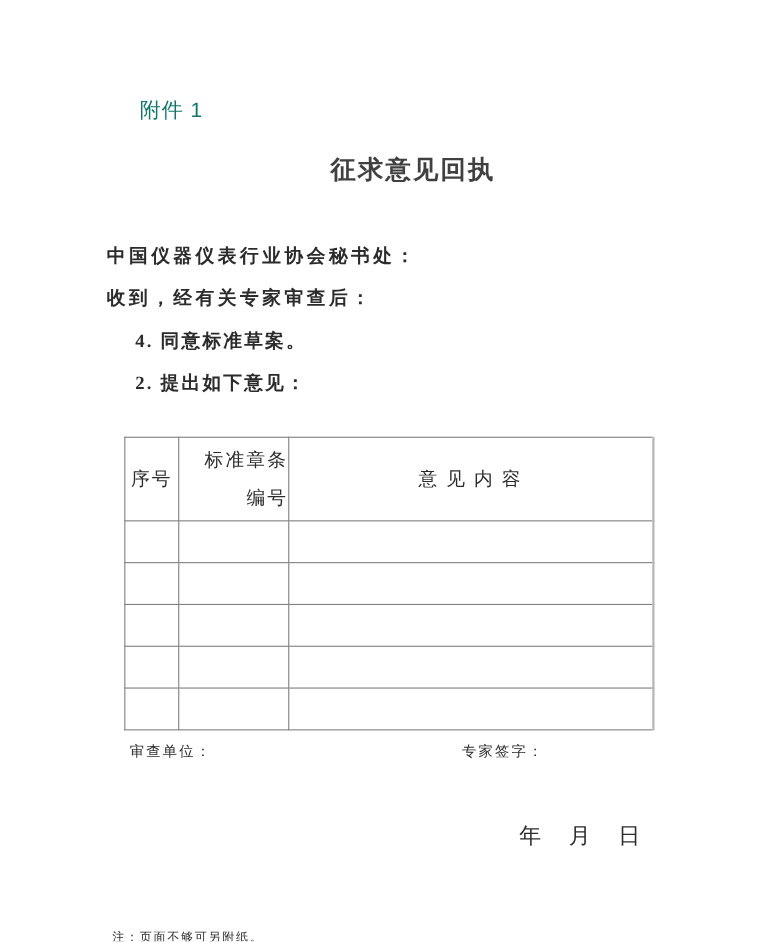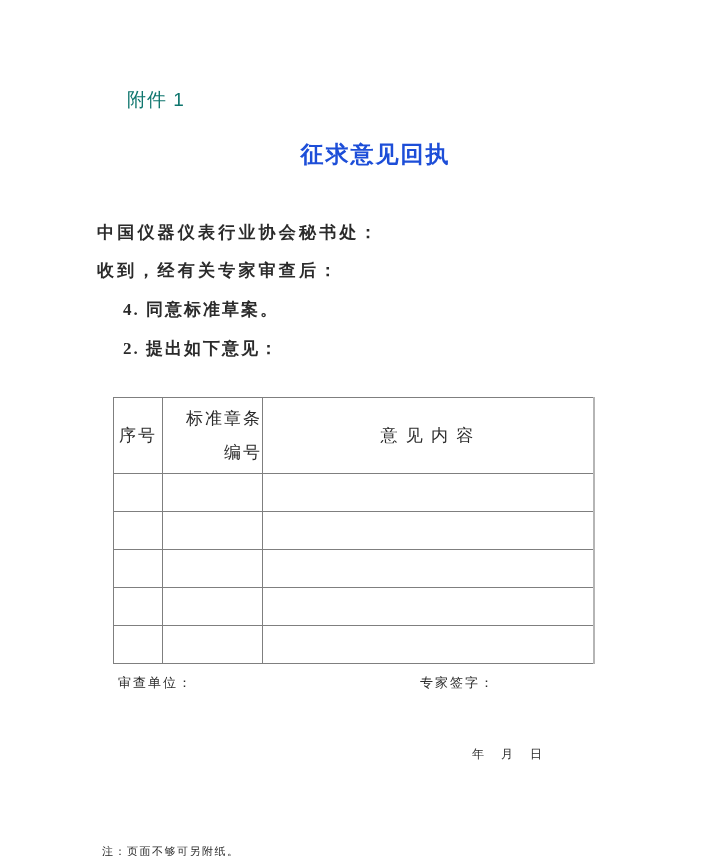"征求意见回执" .doc-title { color: #1d4ed8 -> #404040 }
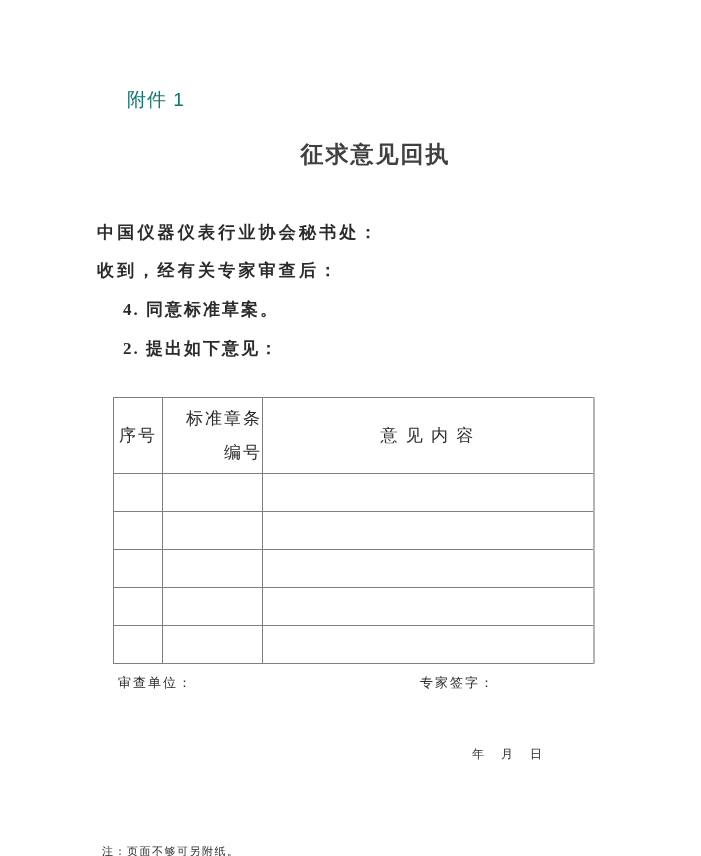"年 月 日" .date-line { font-size: 12px -> 20px }
